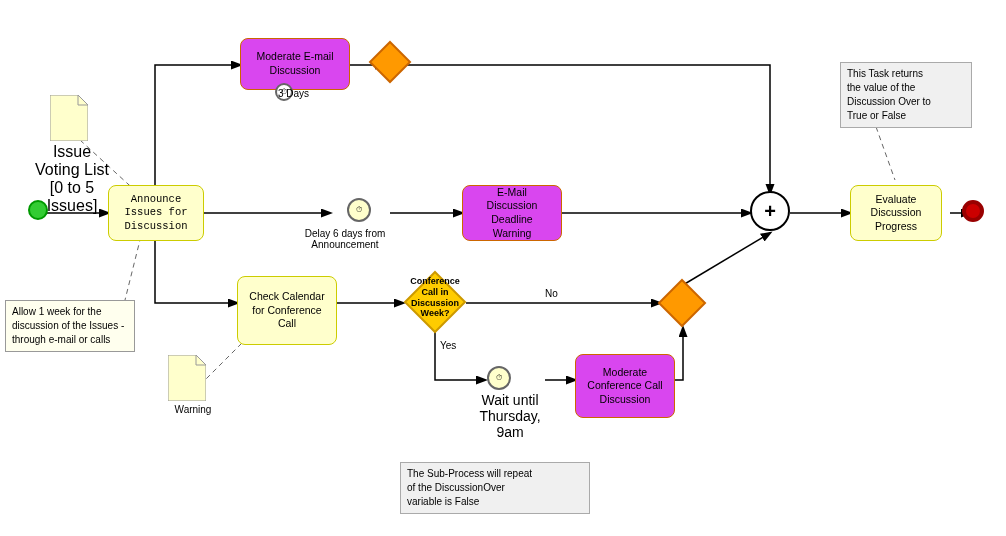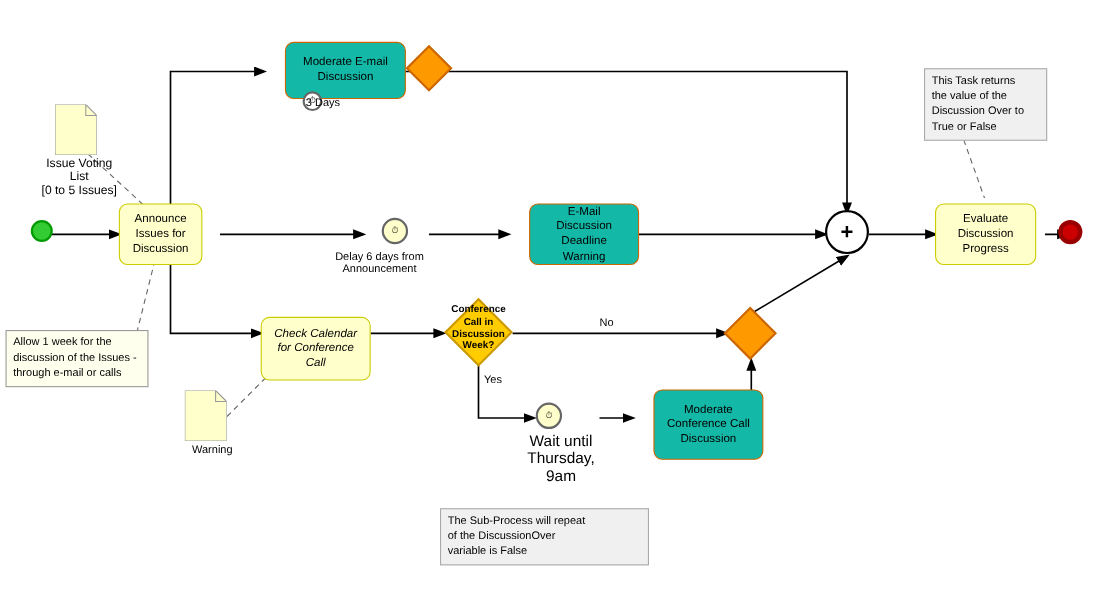"Moderate E-mail" .task-box.orange { background: #14b8a6 -> #d946ef; margin-left: 19px -> none }
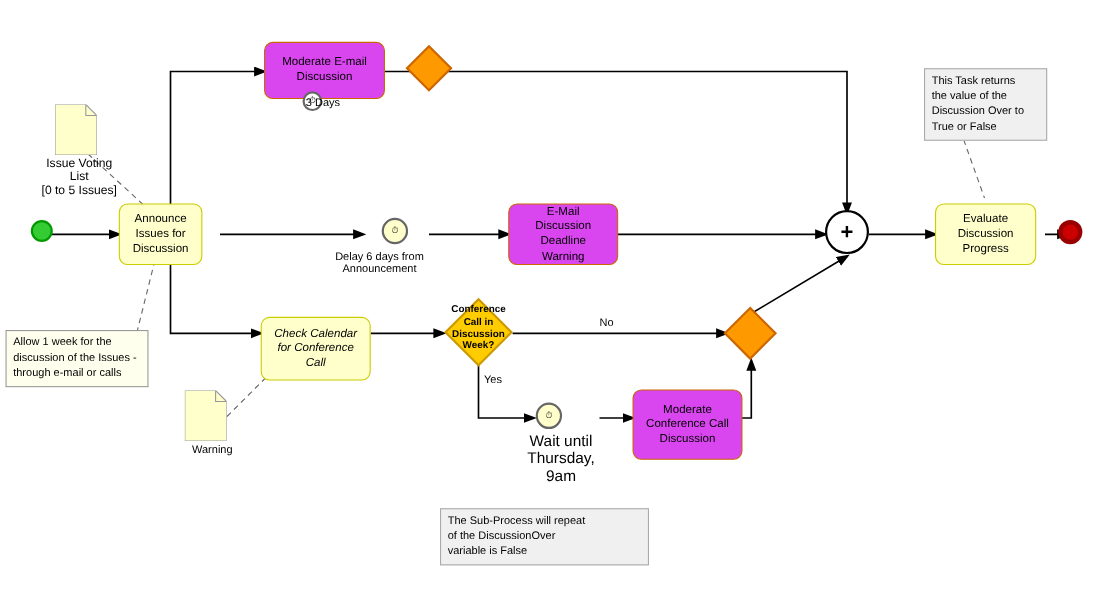"This Task returns" div.note-box { width: 112px -> 132px }
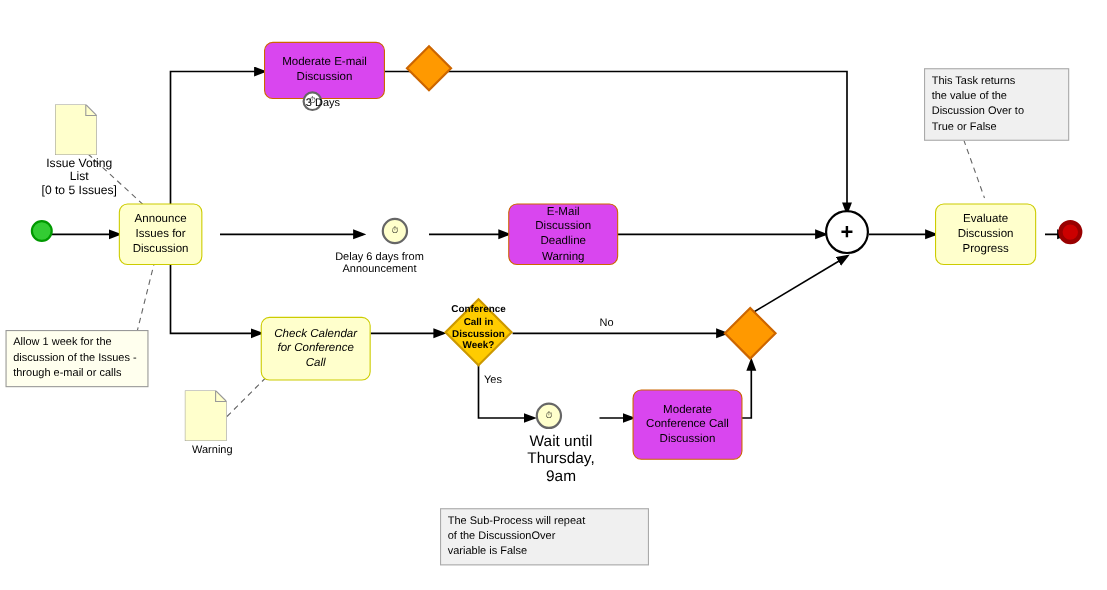"Issue Voting List" div.node { font-size: 11px -> 16px }
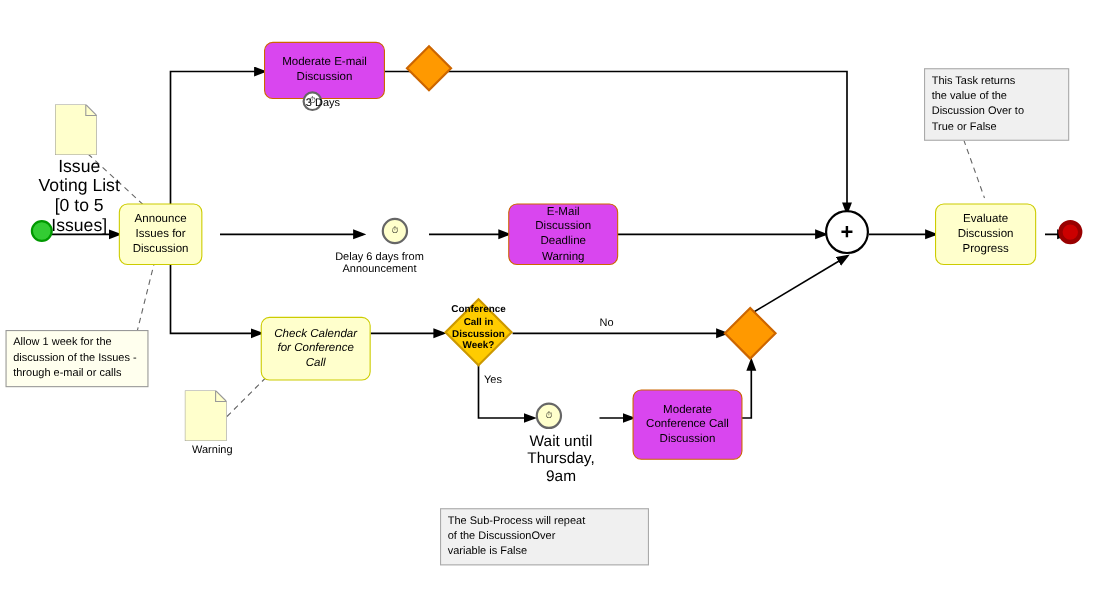"Announce" div.task-box { font-family: none -> Liberation Mono, monospace; width: 76px -> 96px }
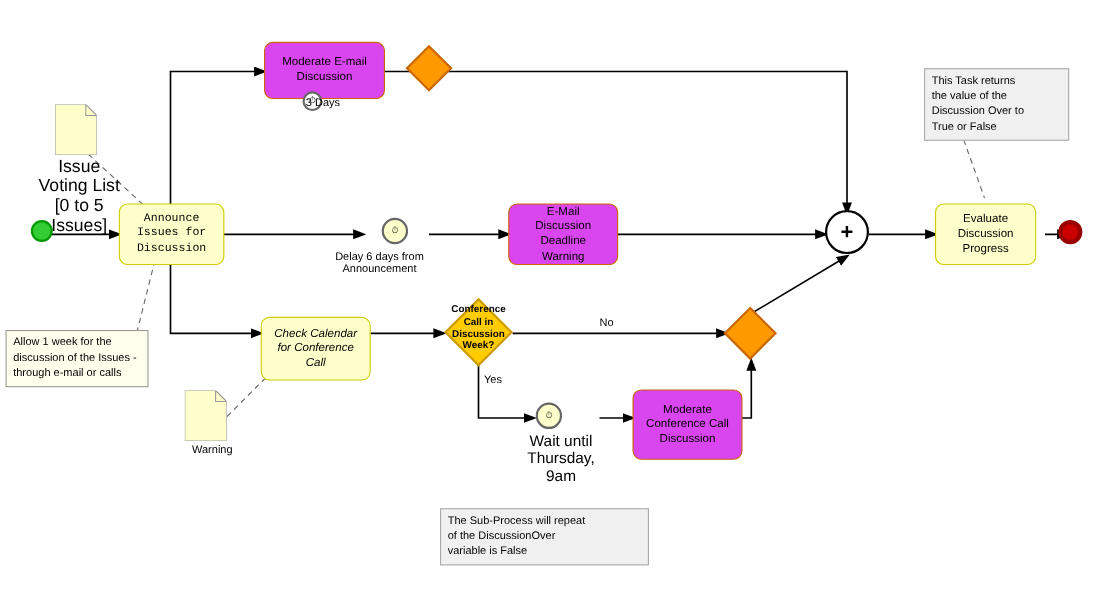"Check Calendar" div.task-box { font-style: italic -> none; height: 58px -> 69px; top: 288px -> 276px }
